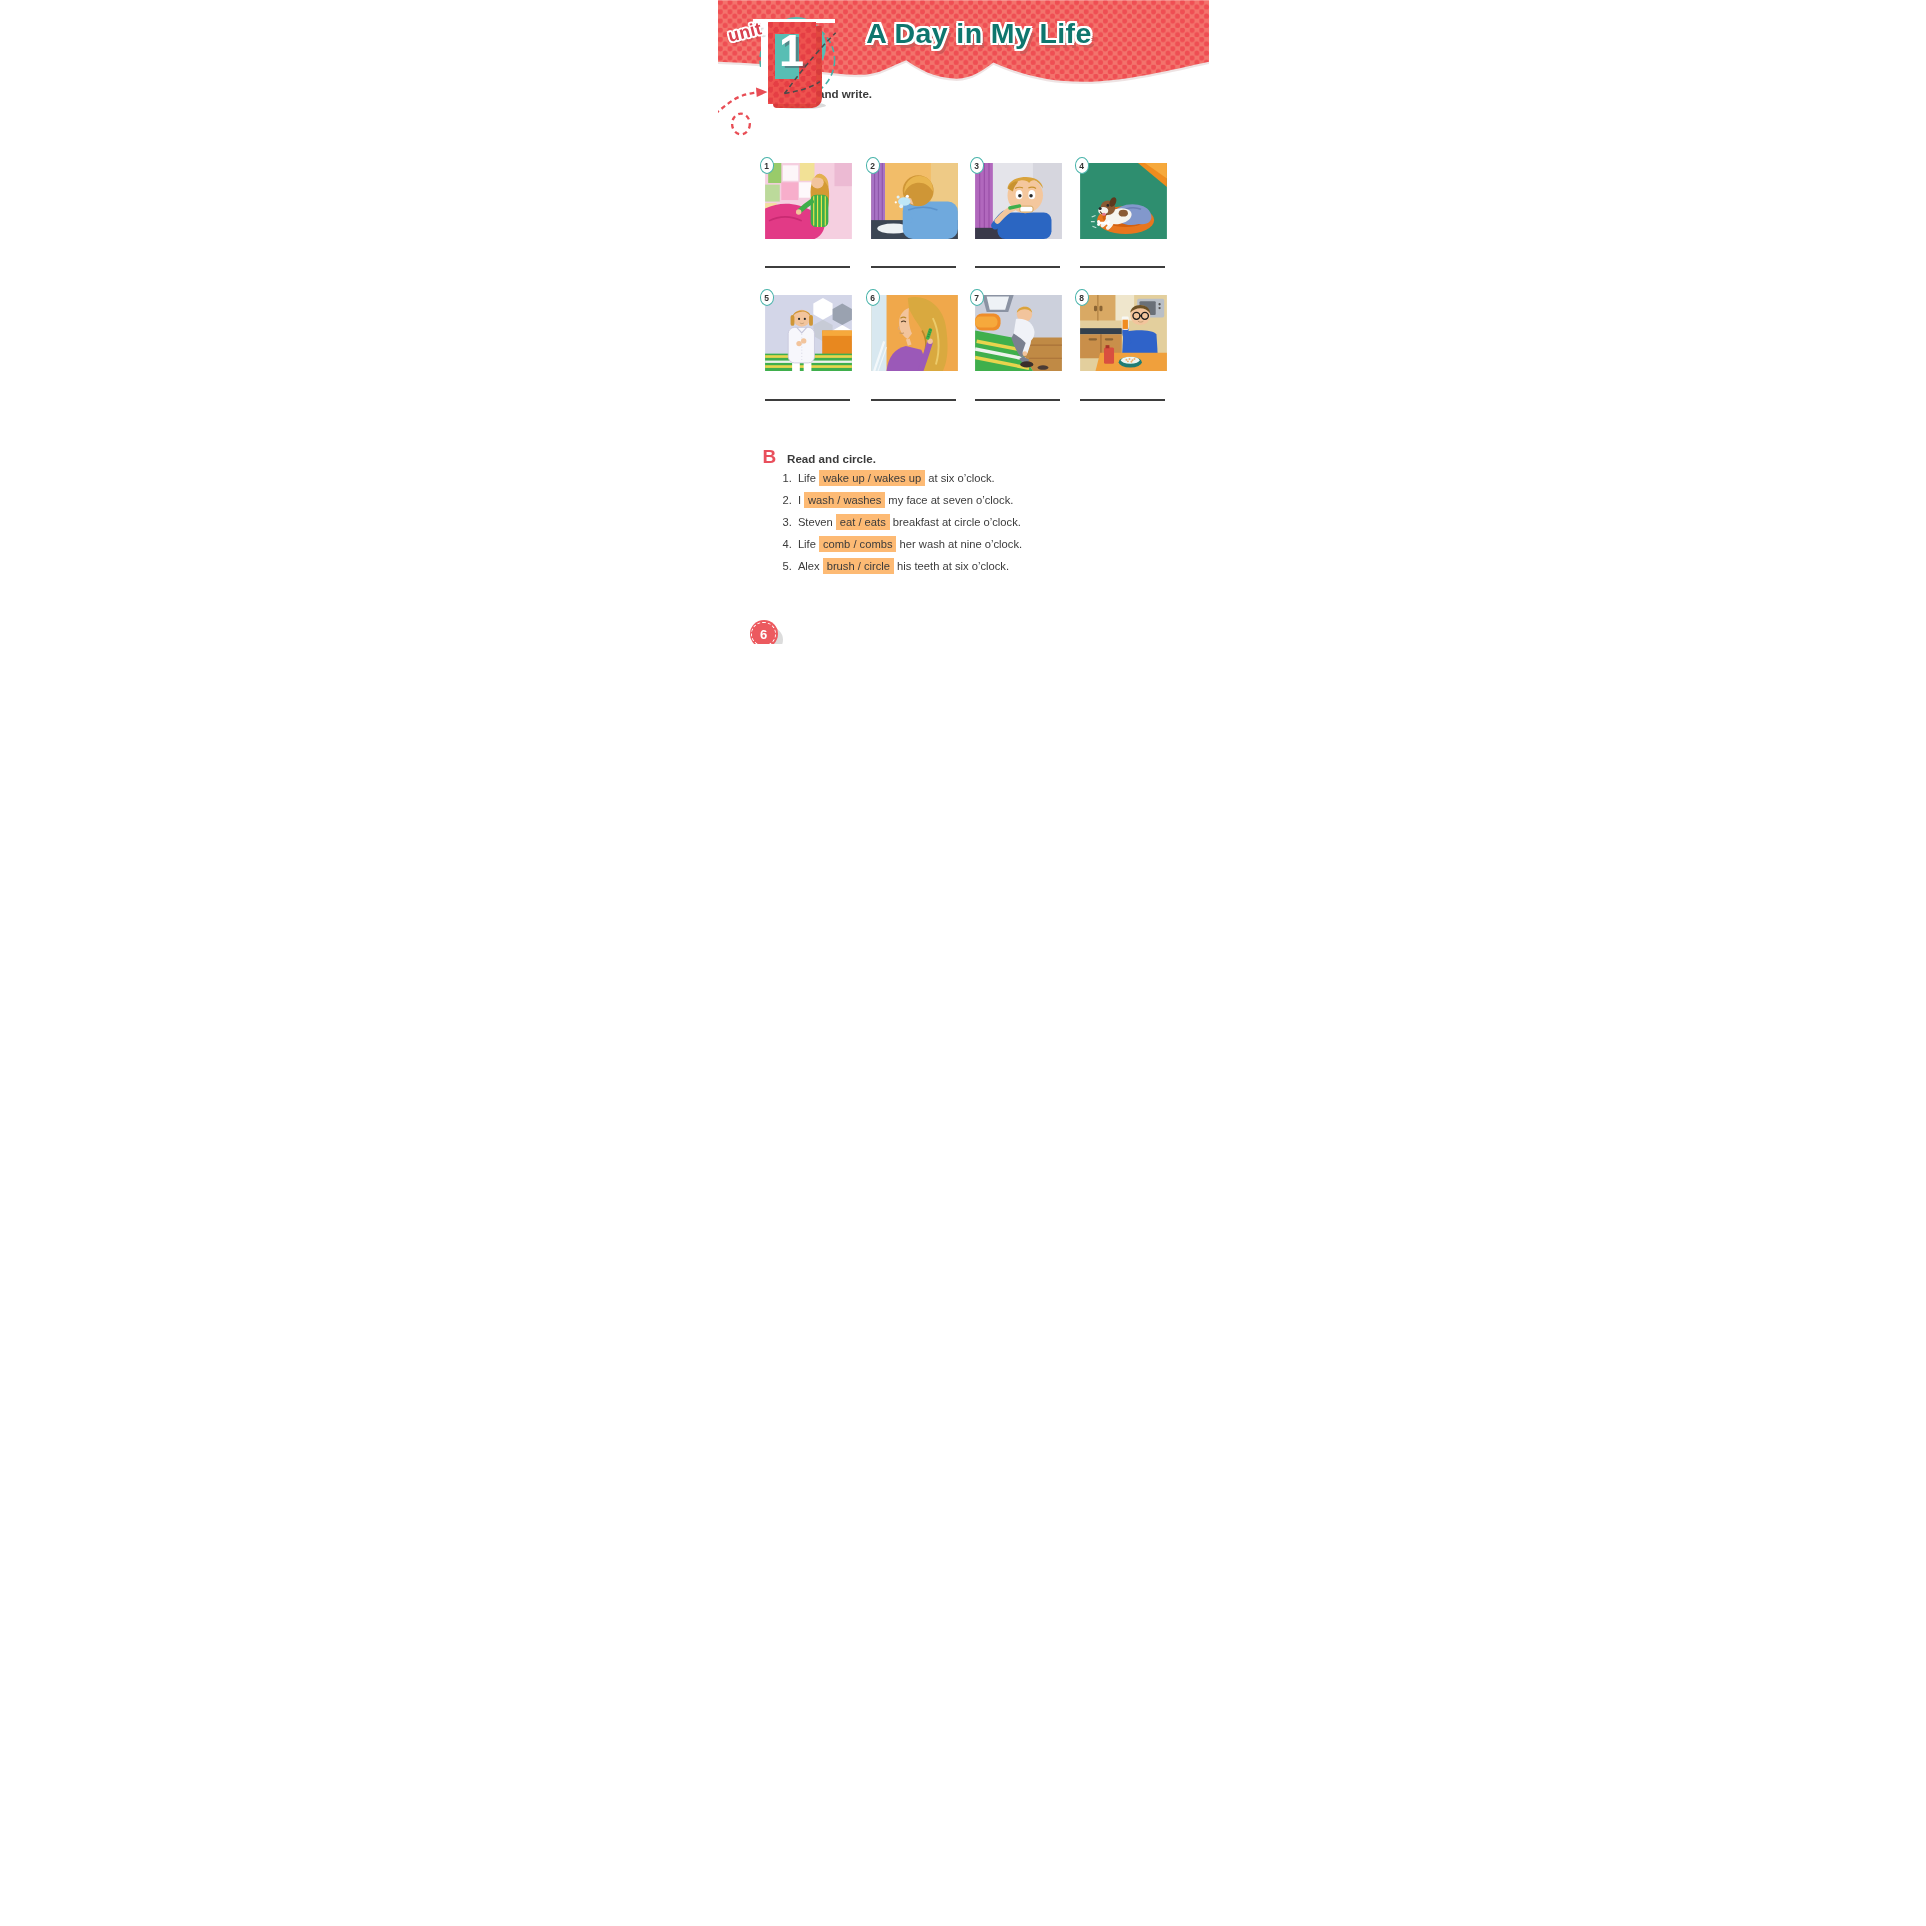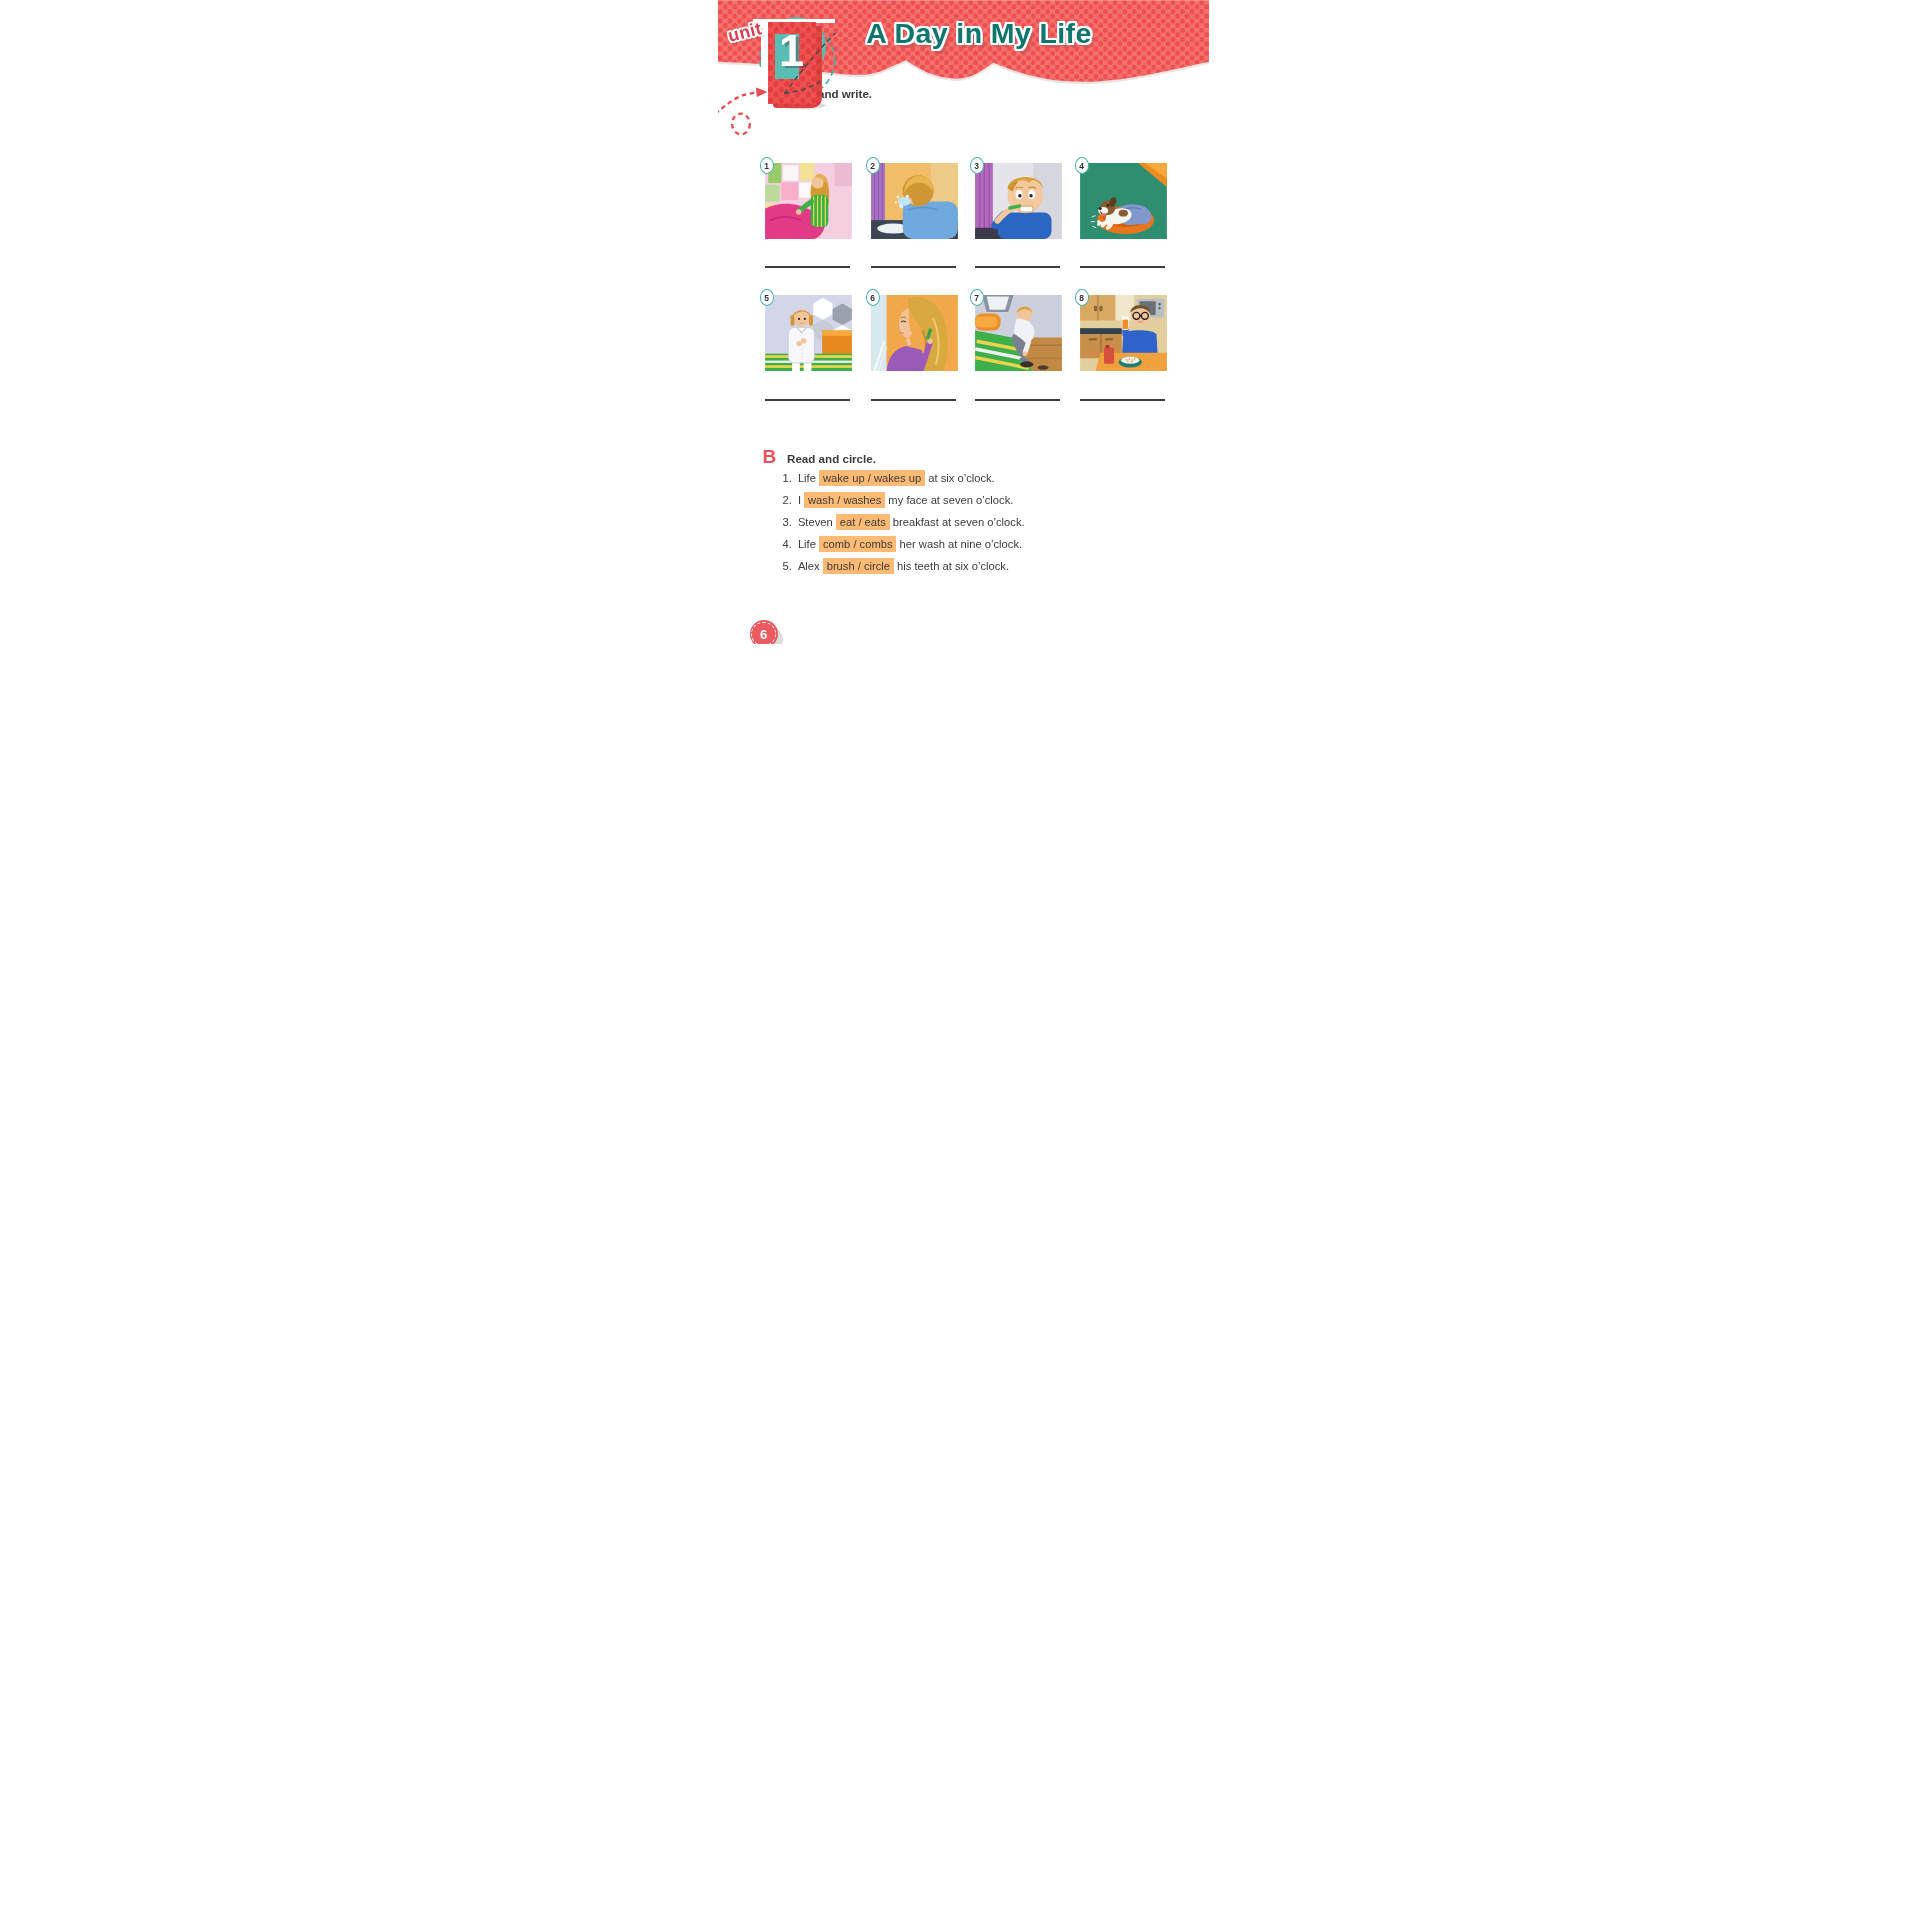"breakfast at seven o’clock." span { text: seven -> circle }
